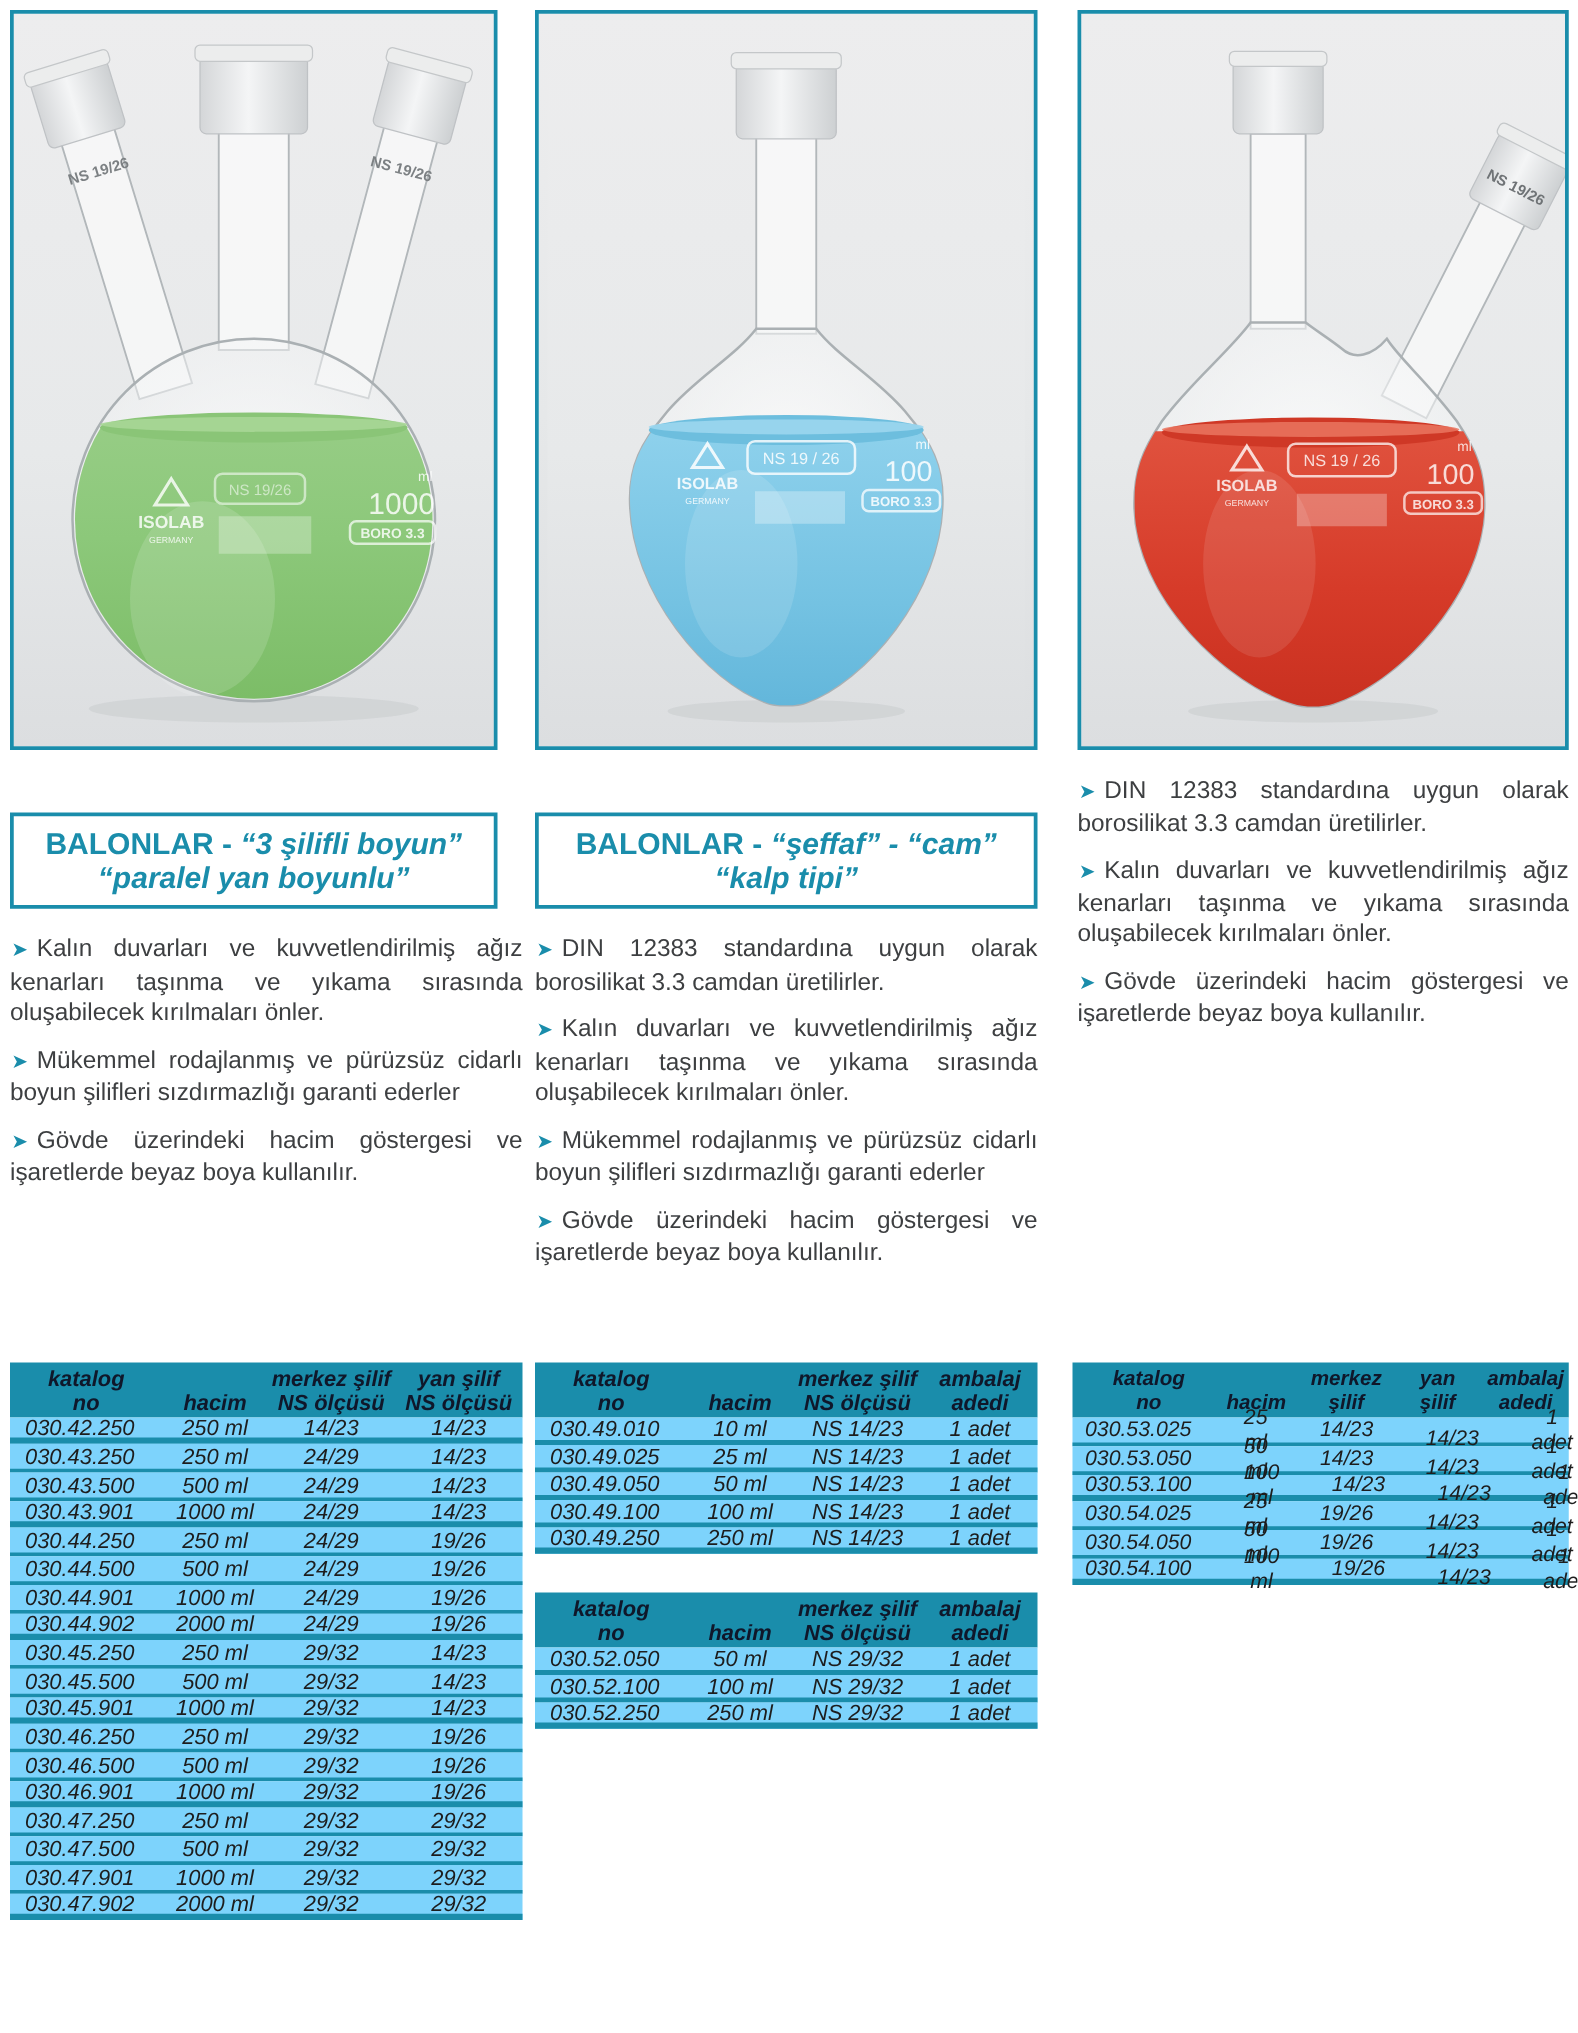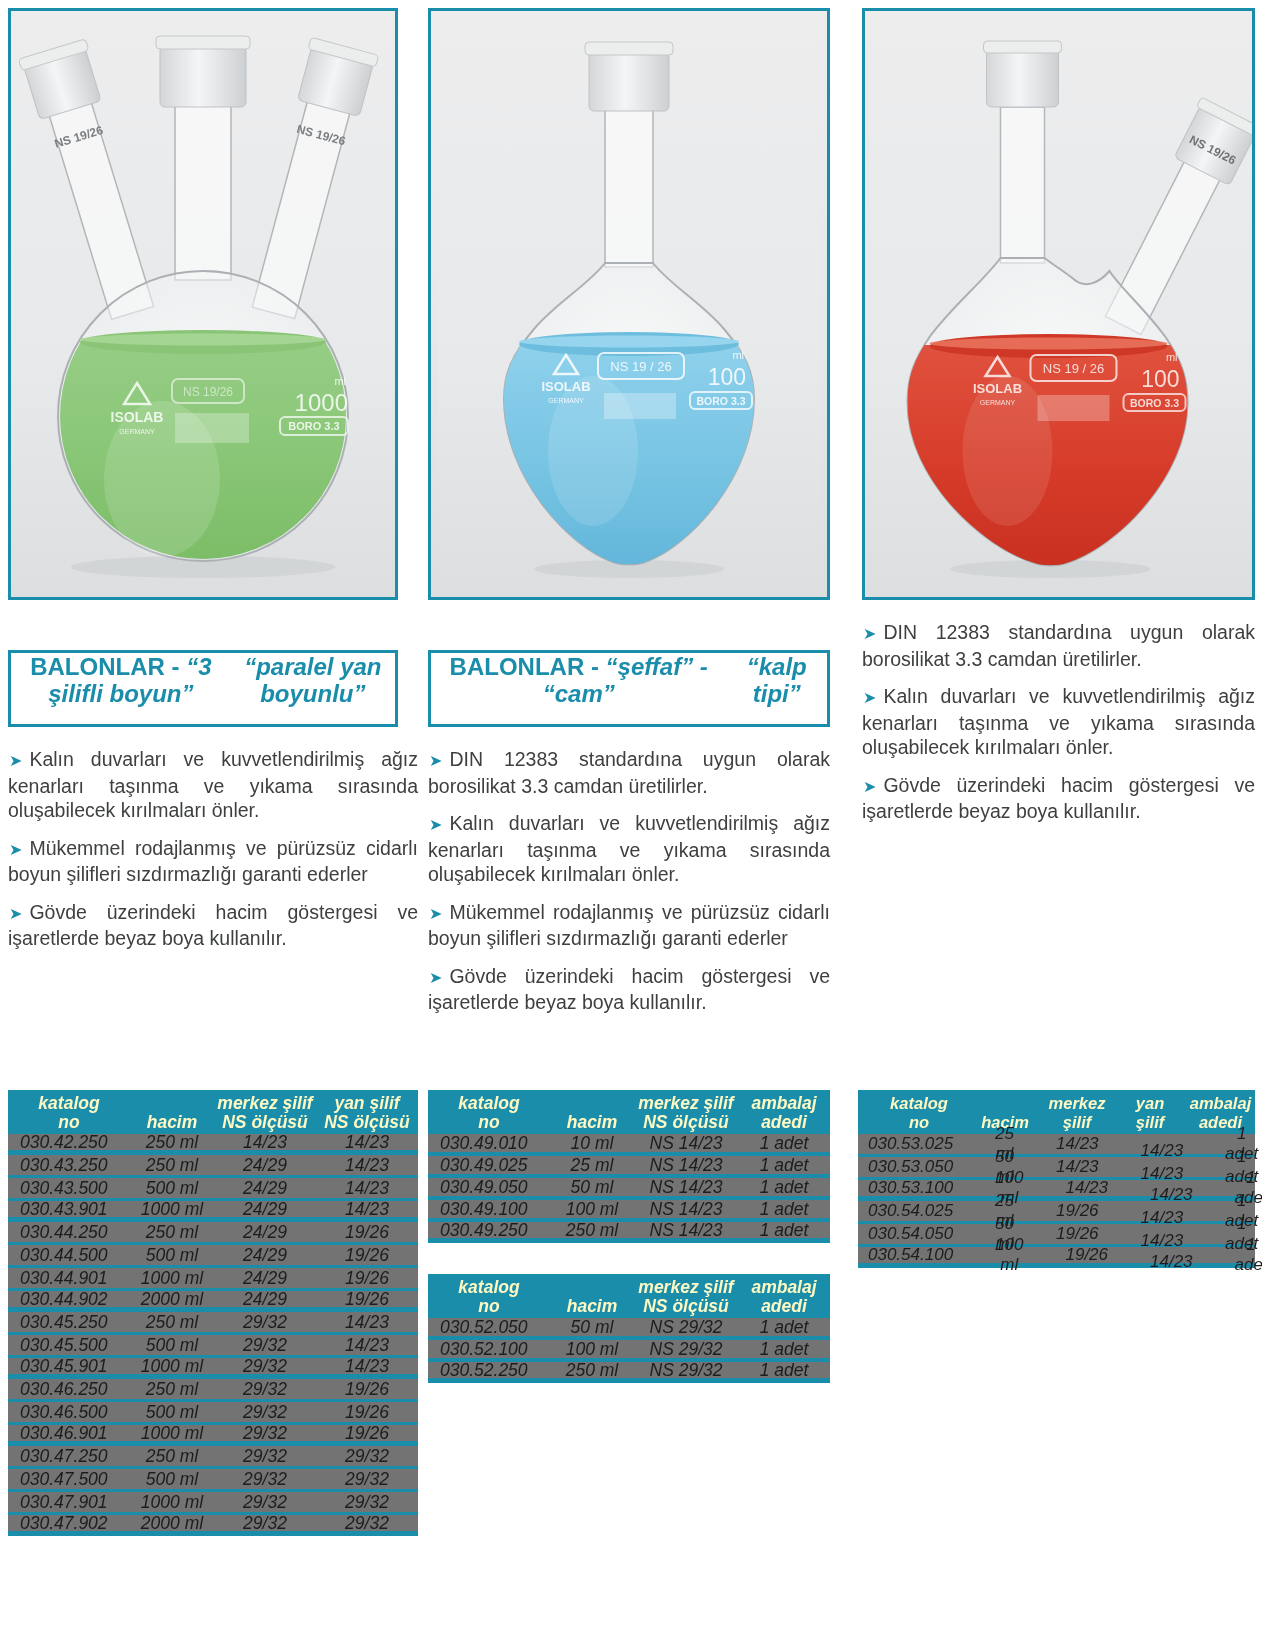"BALONLAR - “3 şilifli boyun”" .title-box { flex-direction: row -> column }
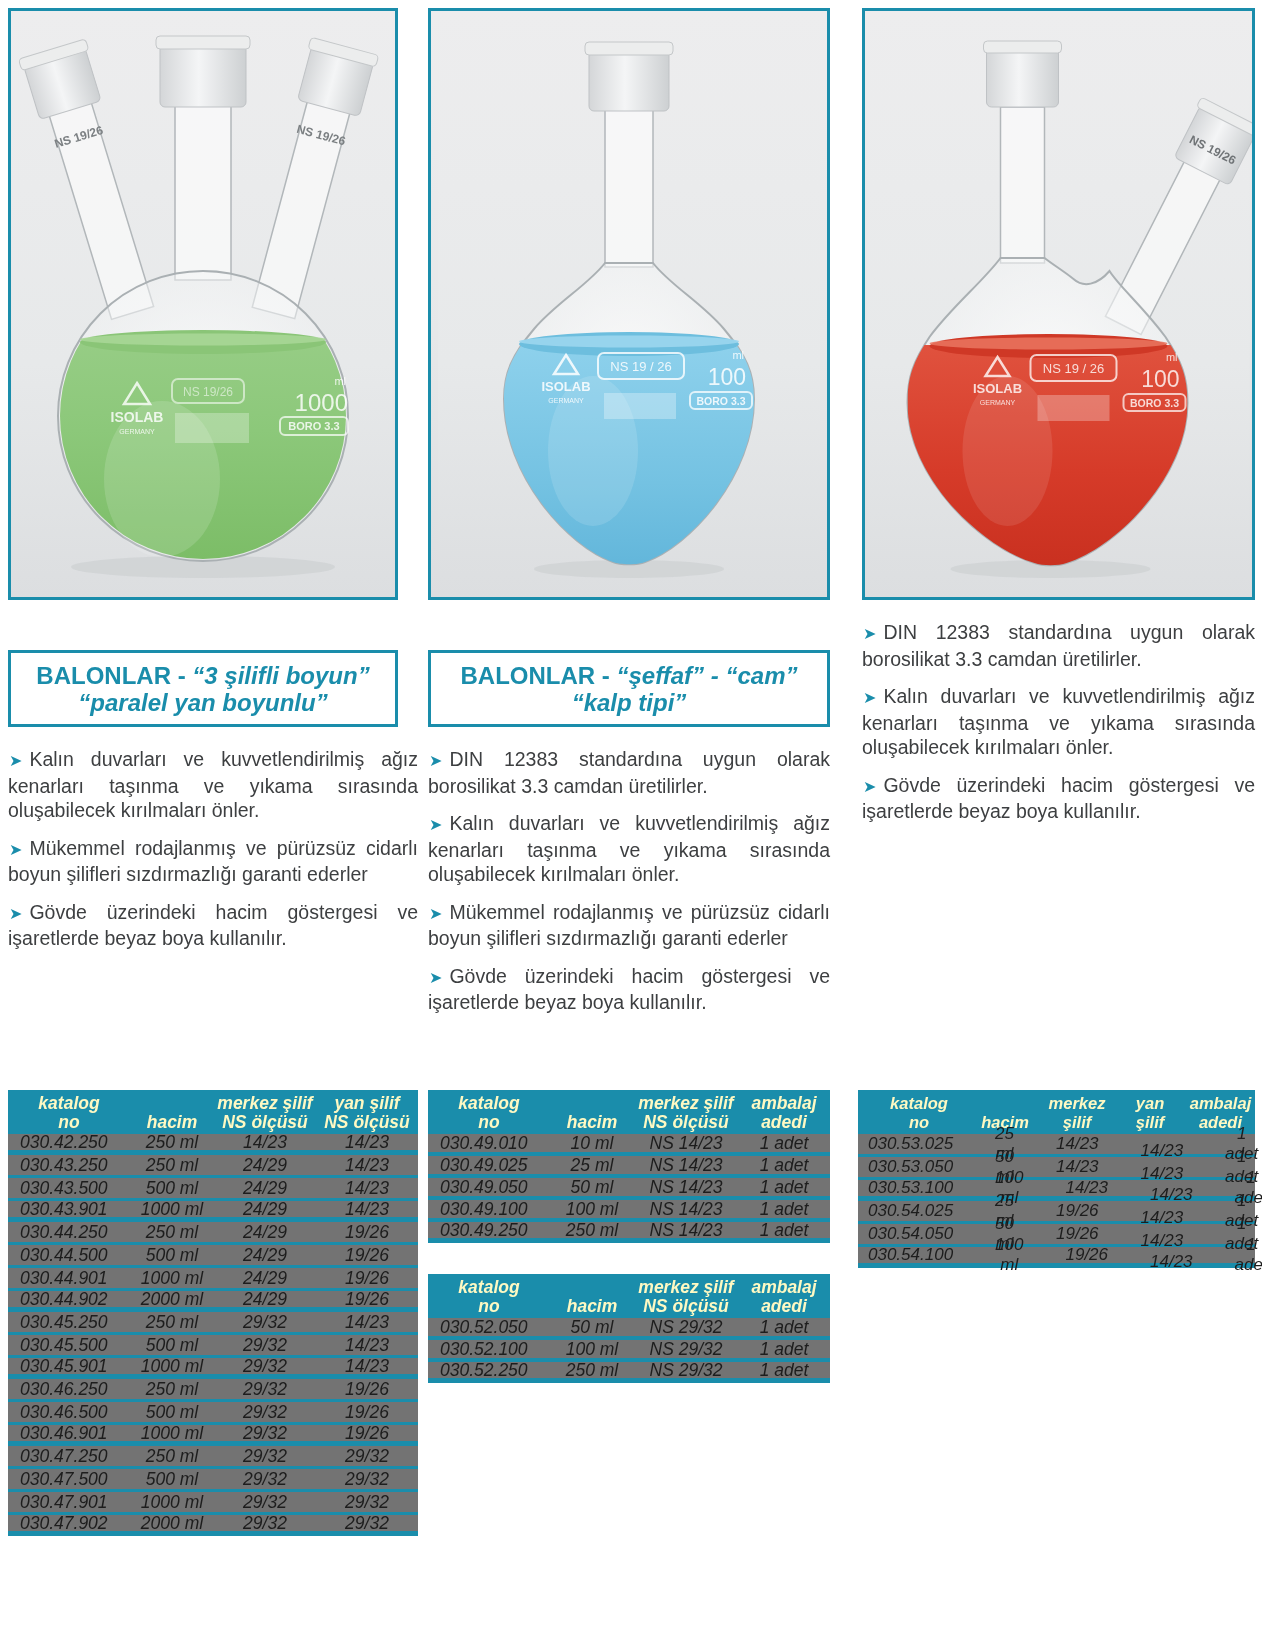"katalog" .hrow { color: #fef9c3 -> #0f172a }
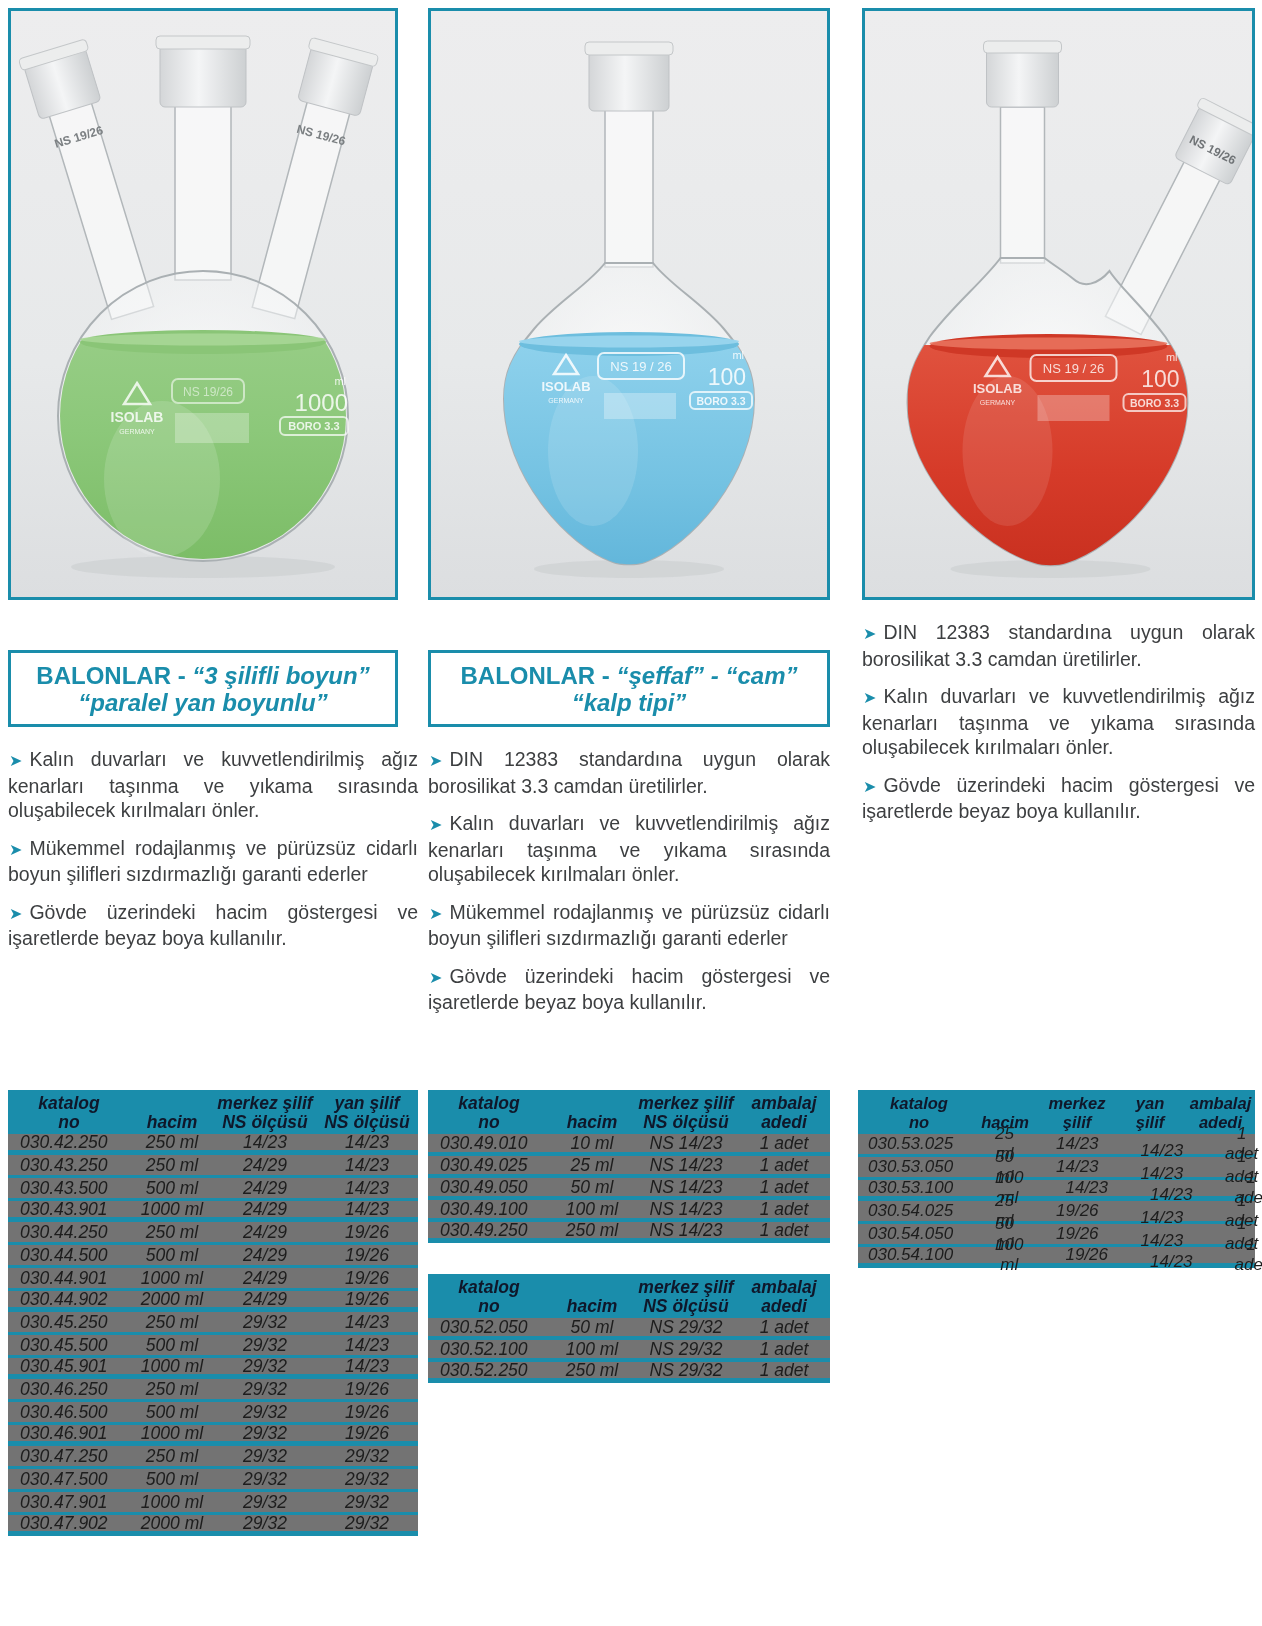"030.42.250" .trow { background: #737373 -> #7dd3fc }
